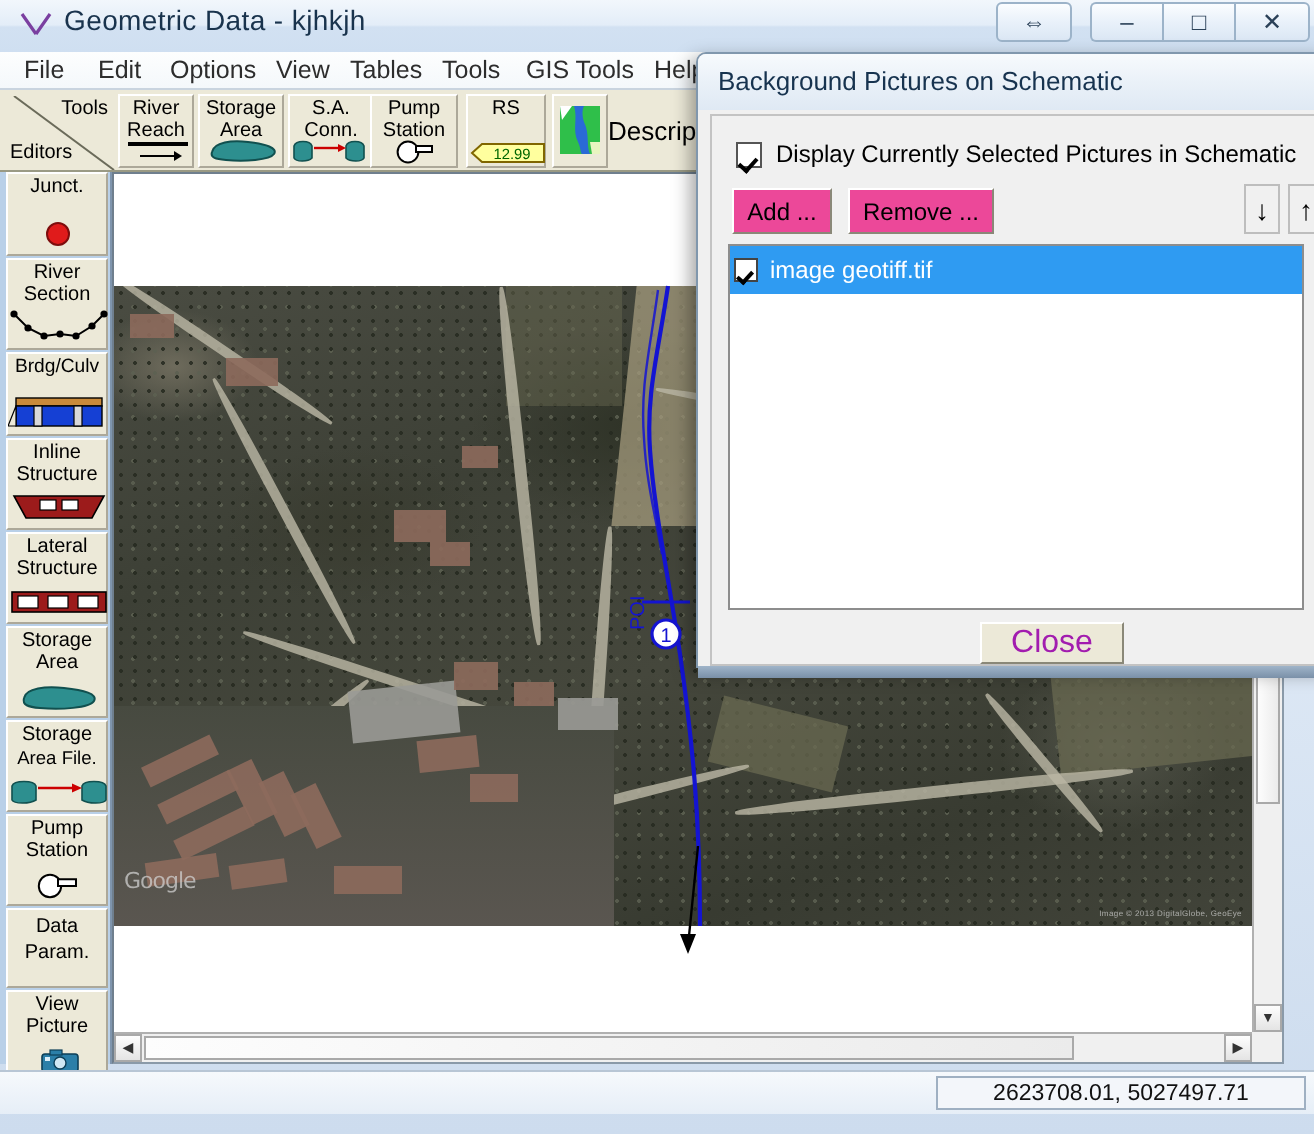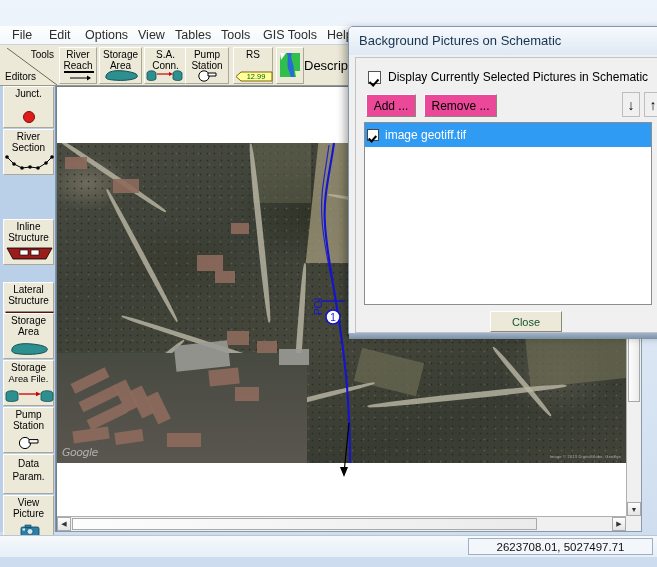"Geometric Data - kjhkjh" div { html: none -> <div> <svg> <path></path> <path></path> <path></path> </svg> <div>Geometric Data - kjhkjh</div> <div> <span>⇔</span> </div> <div> <span>–</span> </div> <div> <span>□</span> </div> <div> <span>✕</span> </div> </div> }
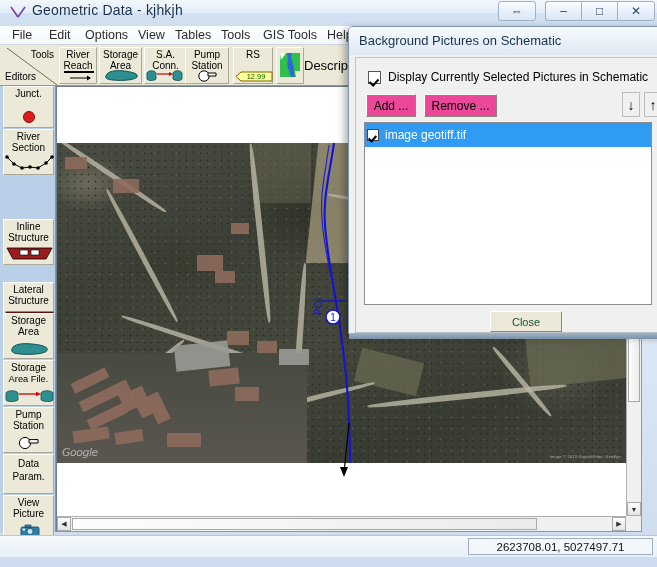"Brdg/Culv" div.sbtn { html: none -> <div> <span>Brdg/Culv</span> <svg> <rect></rect> <rect></rect> <rect></rect> <rect></rect> <path></path> </svg> </div> }
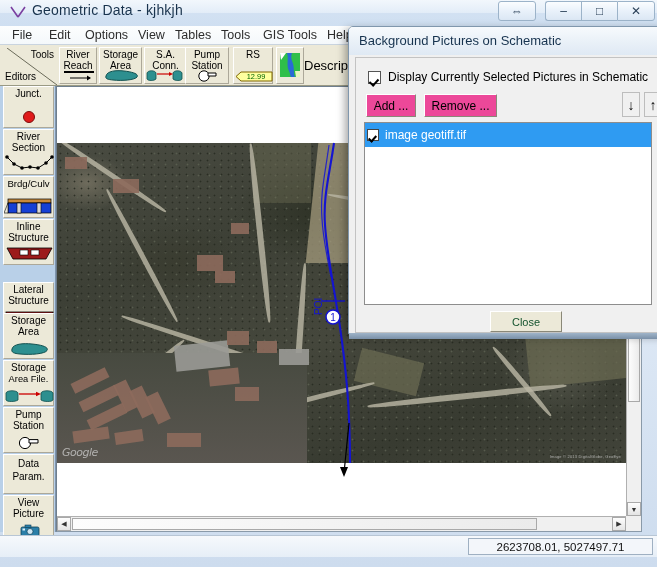"Lateral" div.sbtn { top: 196px -> 180px }
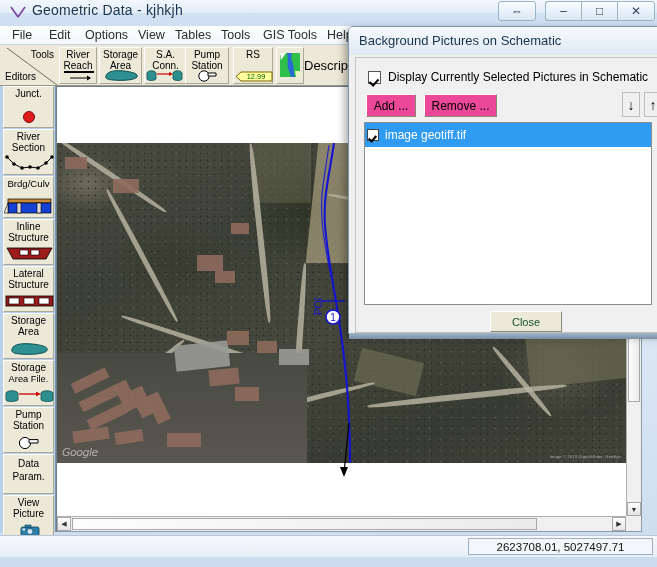"Close" #btn-close-dlg { color: #14532d -> #a21caf; font-size: 11px -> 16px }
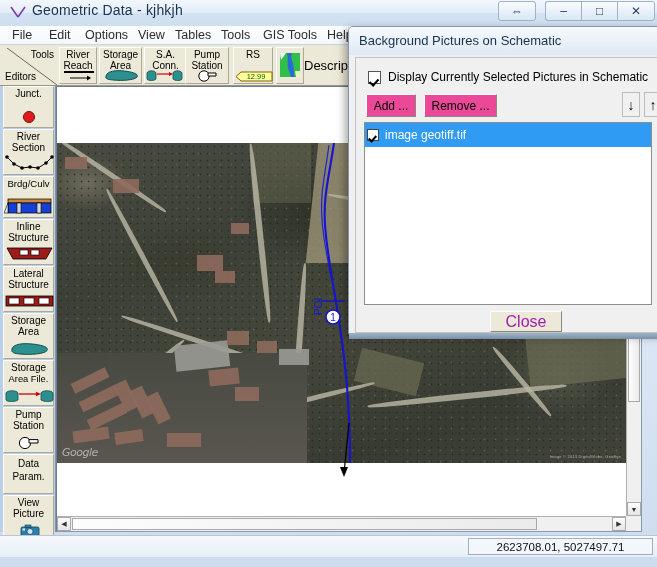"Google" #gwatermark { bottom: 4px -> 16px; font-style: italic -> none }
